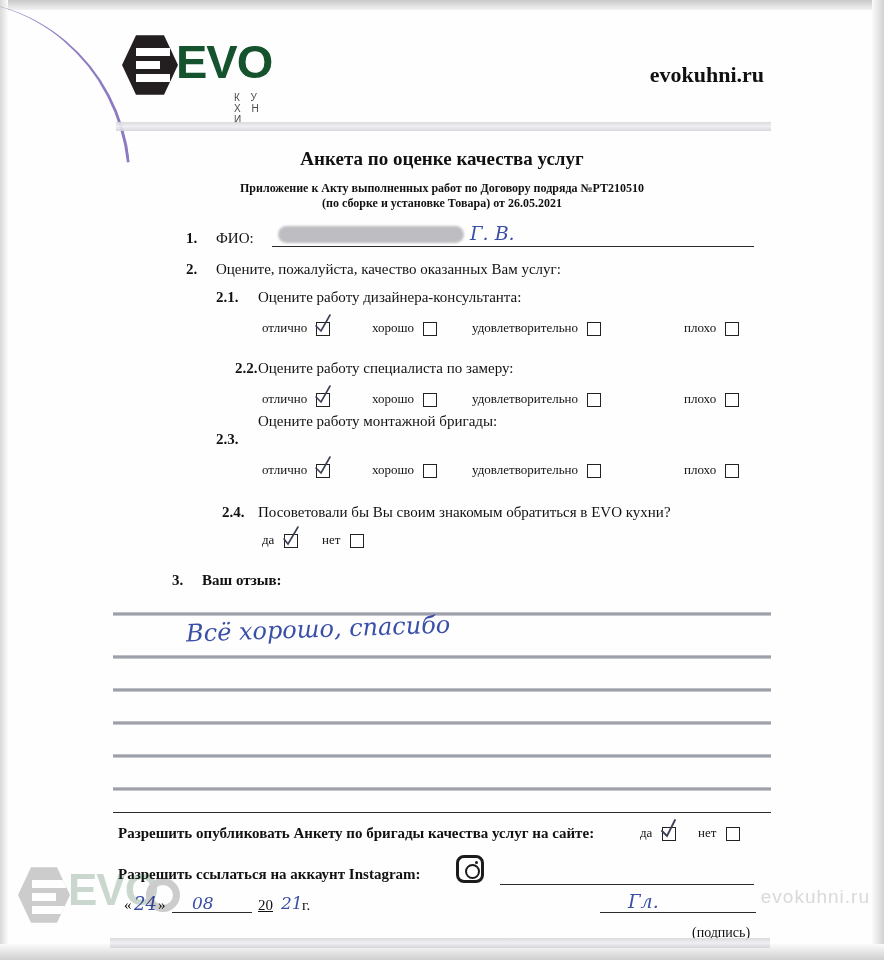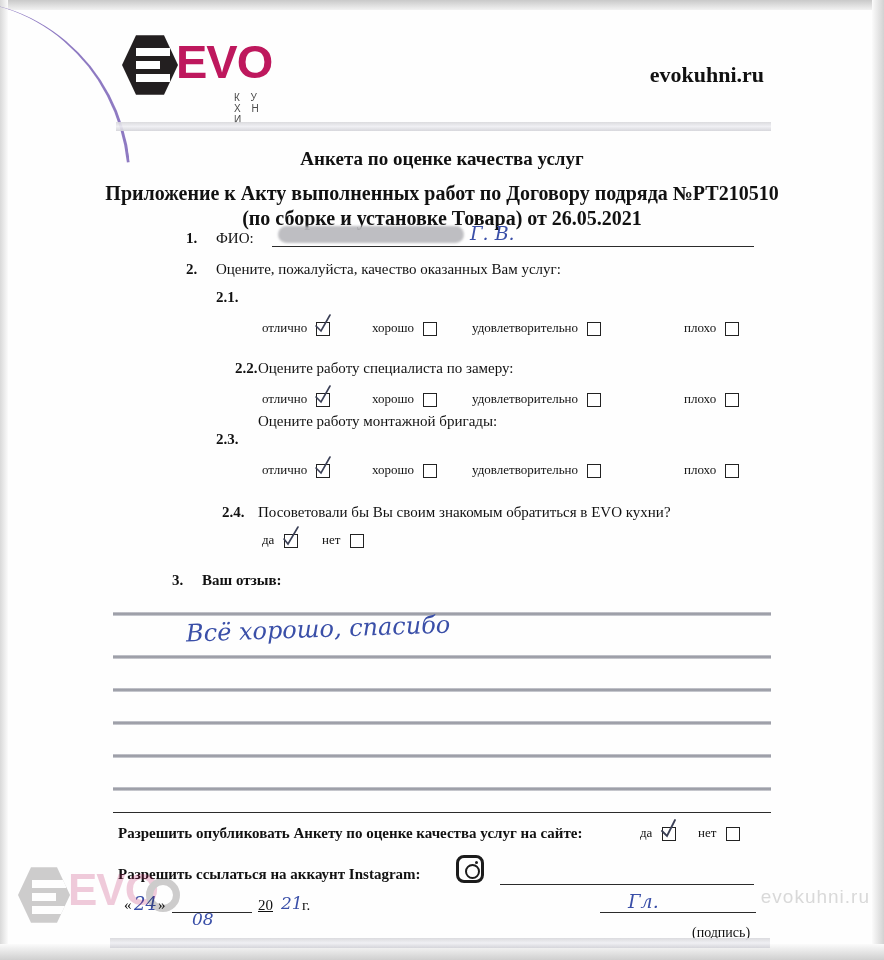"EVO" .logo-text { color: #be185d -> #14532d }
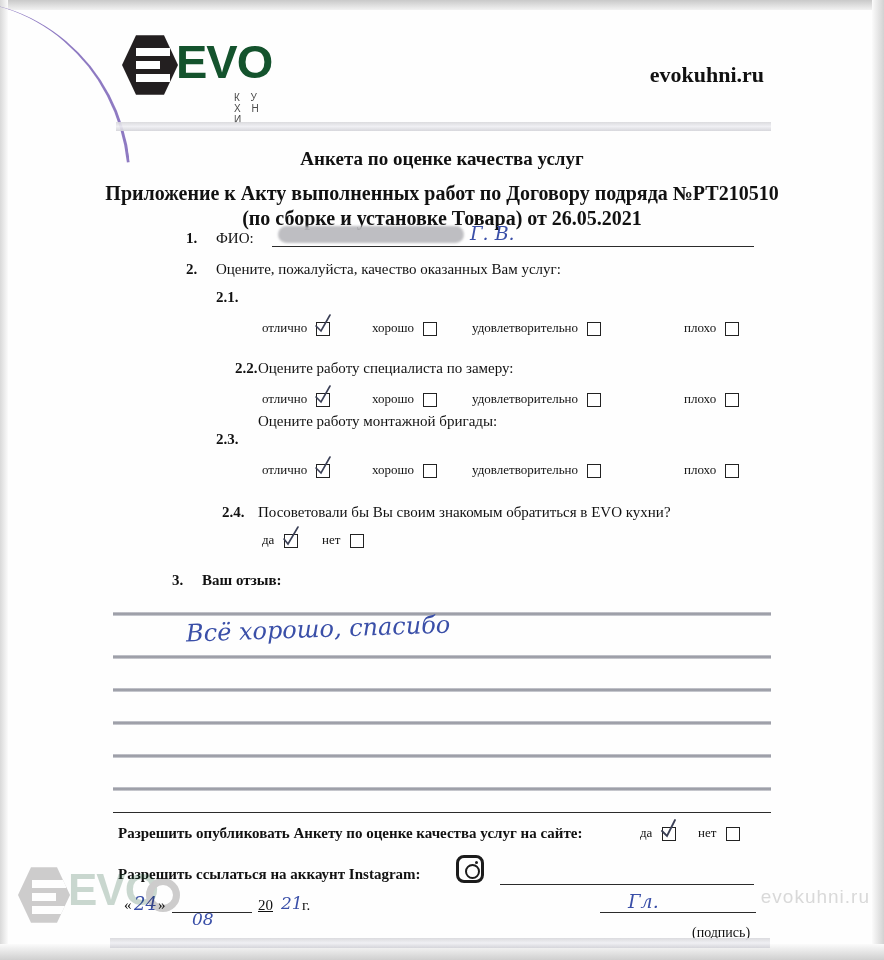"Приложение к Акту выполненных работ" .subtitle { font-size: 20px -> 12px }
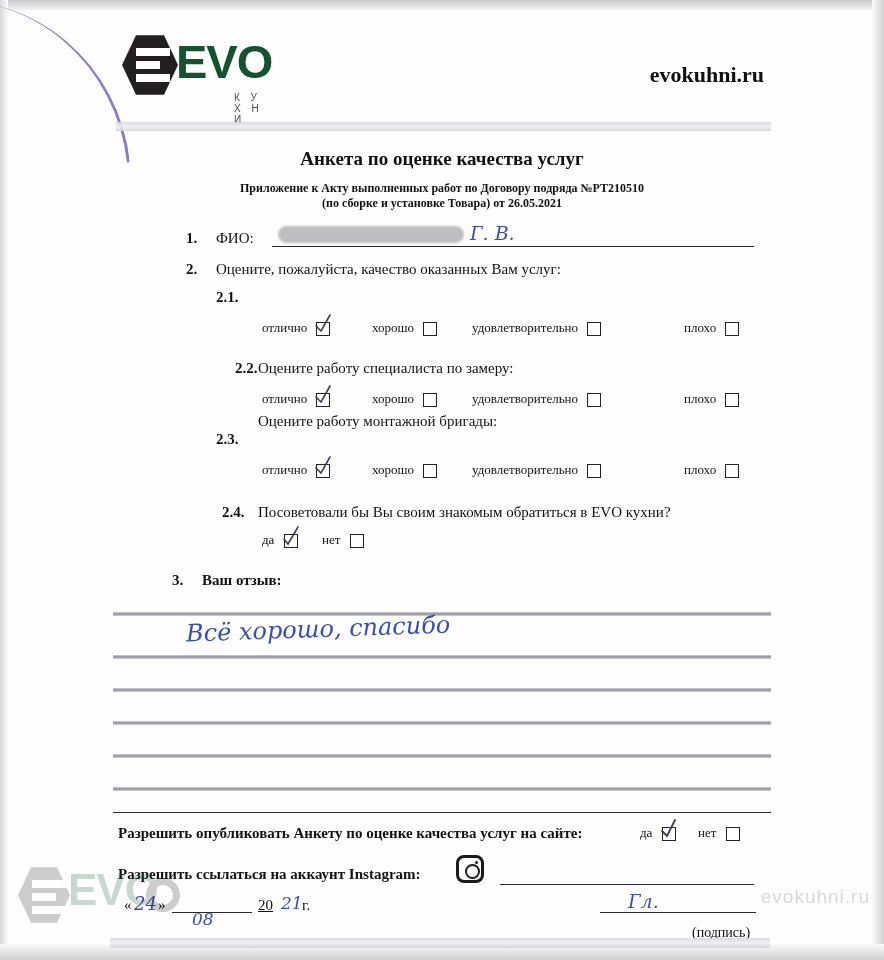"Оцените работу дизайнера-консультанта:" div.lbl { html: none -> <div>Оцените работу дизайнера-консультанта:</div> }
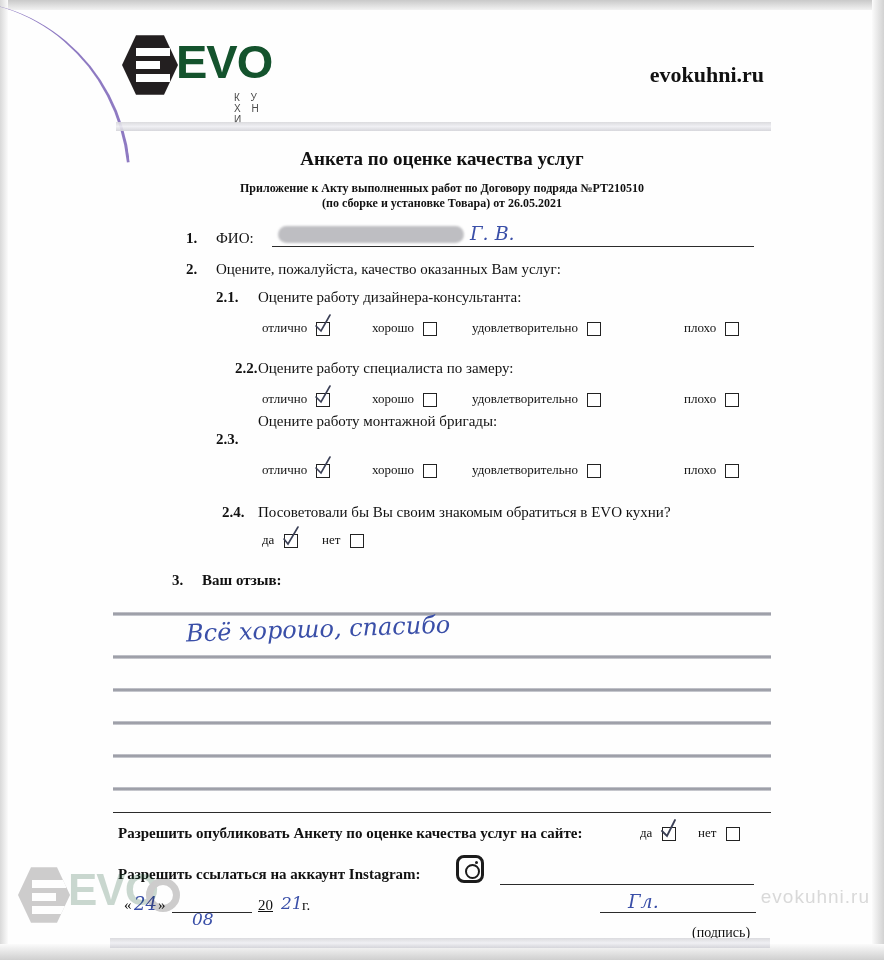"Разрешить опубликовать Анкету по оценке" div.lbl-b { text: оценке -> бригады }
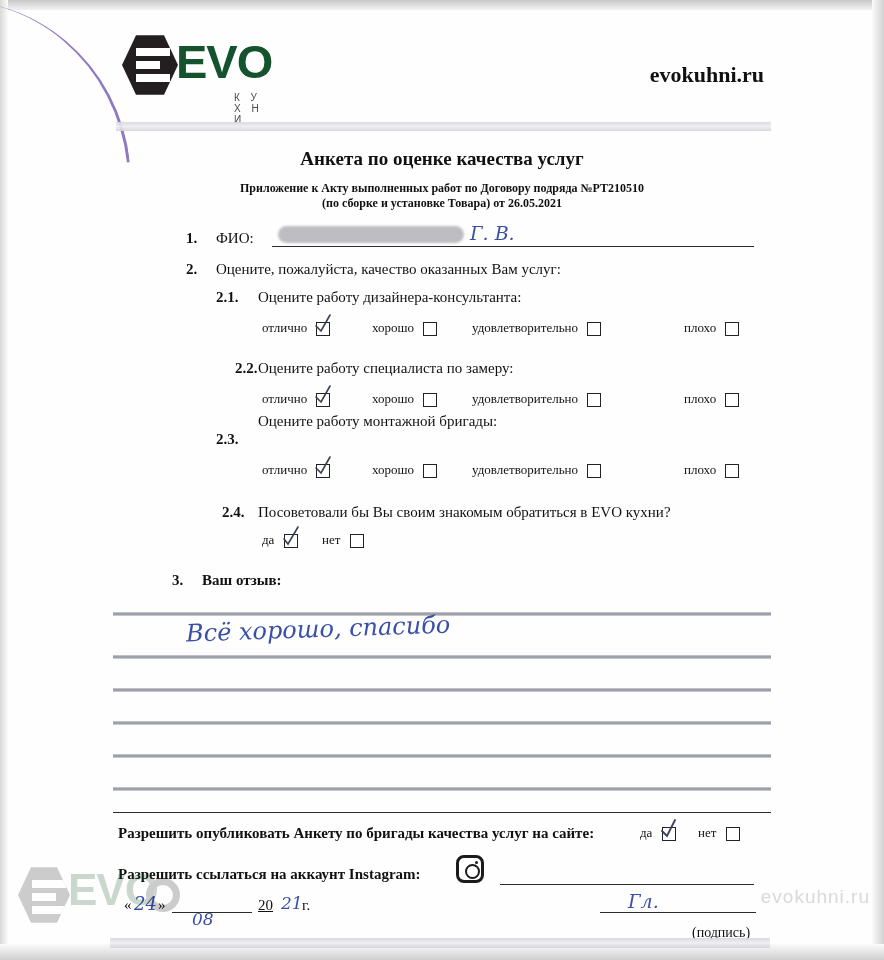"08" div.handwrite { margin-top: 16px -> none }
